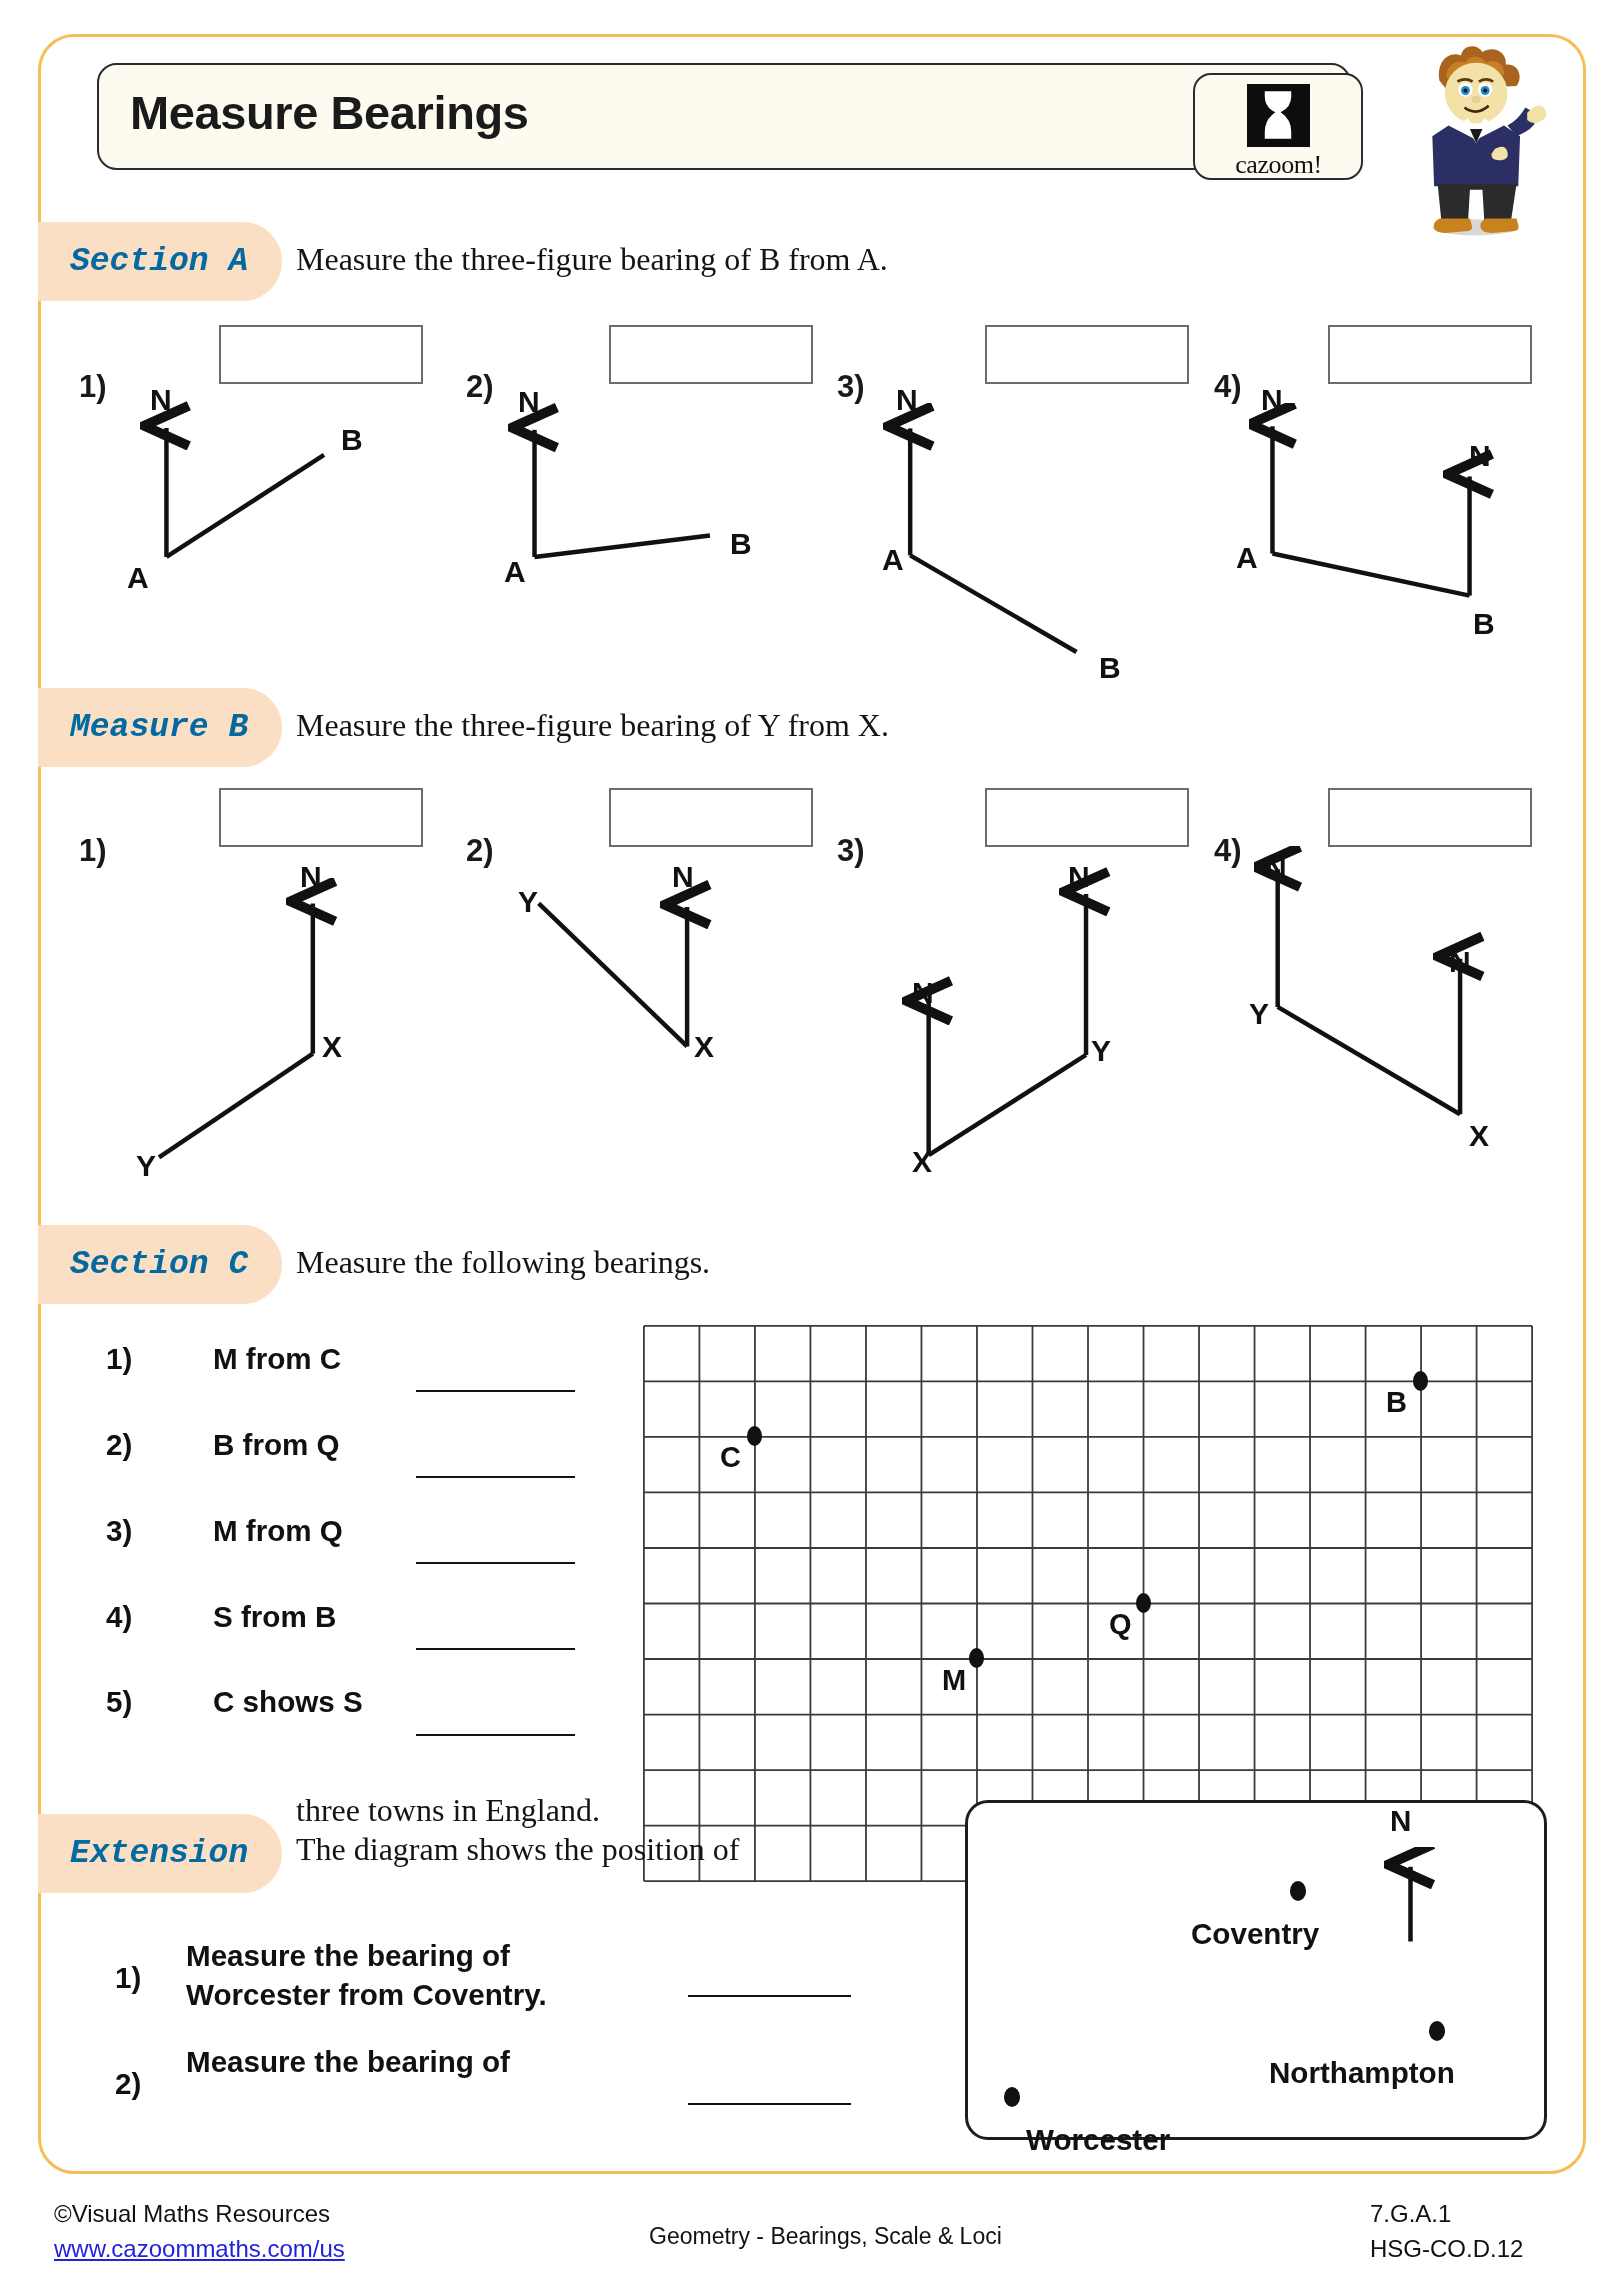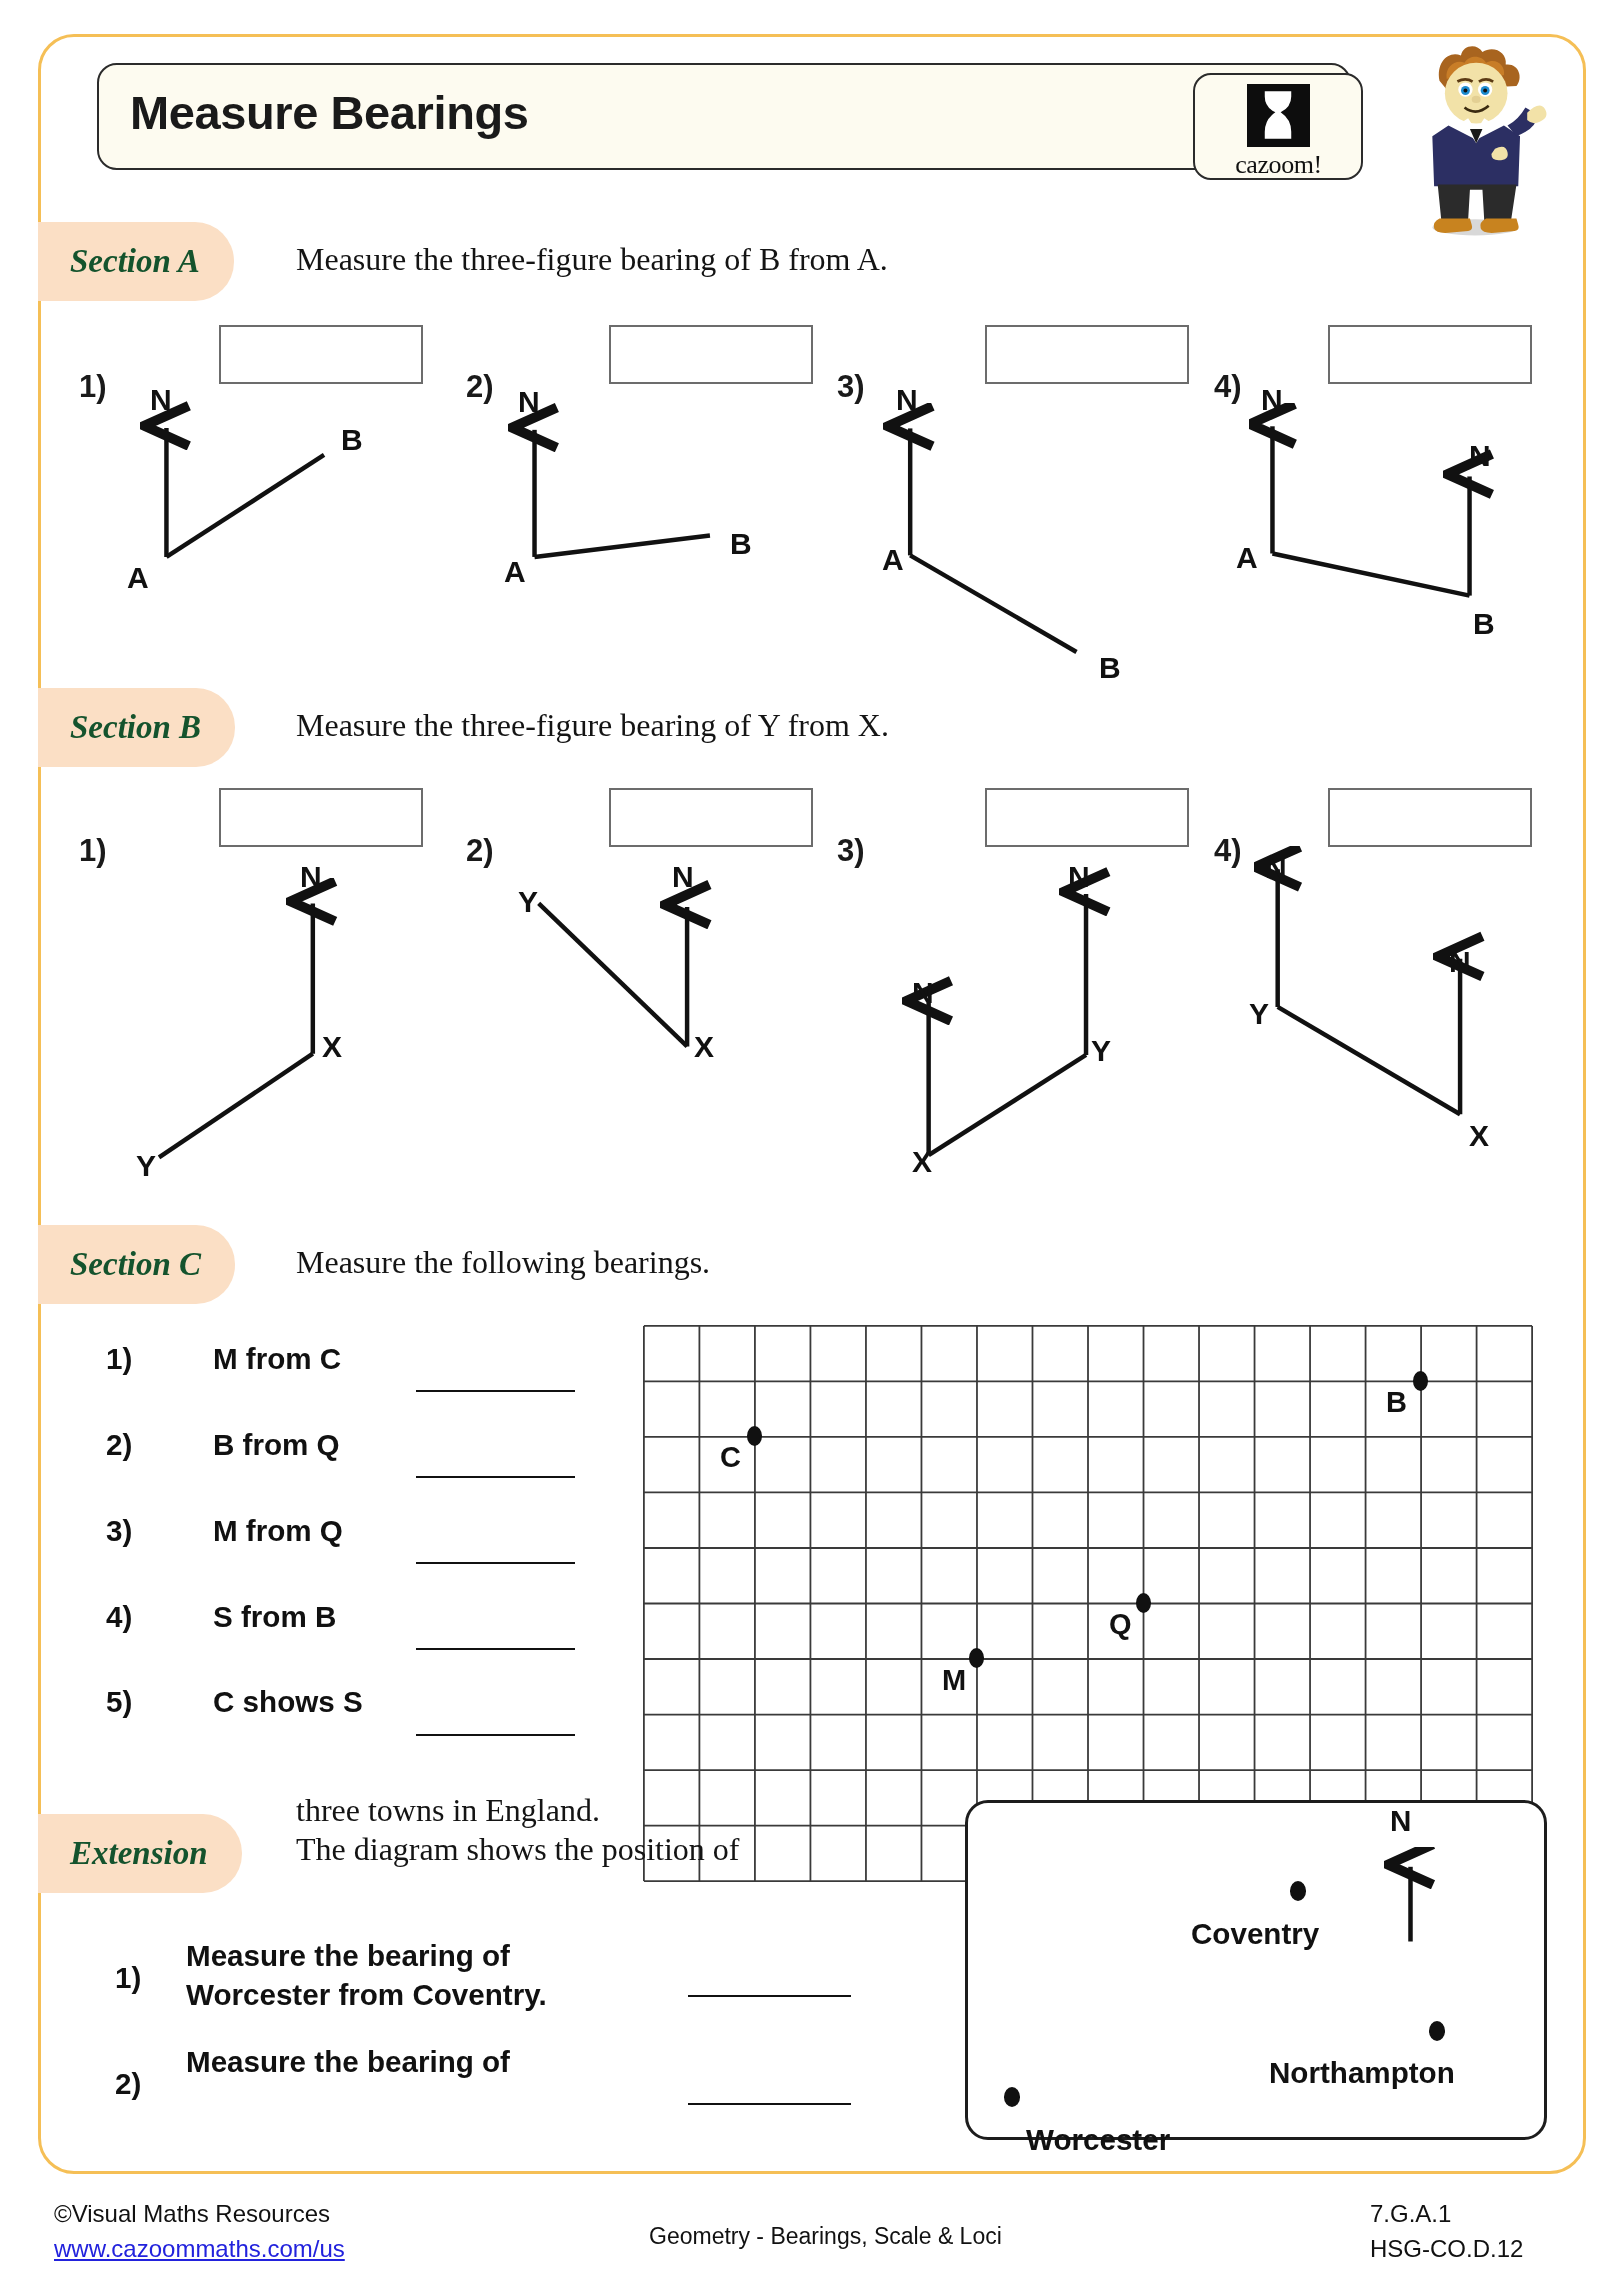"Section A" .sec-pill span { color: #14532d -> #0369a1; font-family: Liberation Serif, serif -> Liberation Mono, monospace }
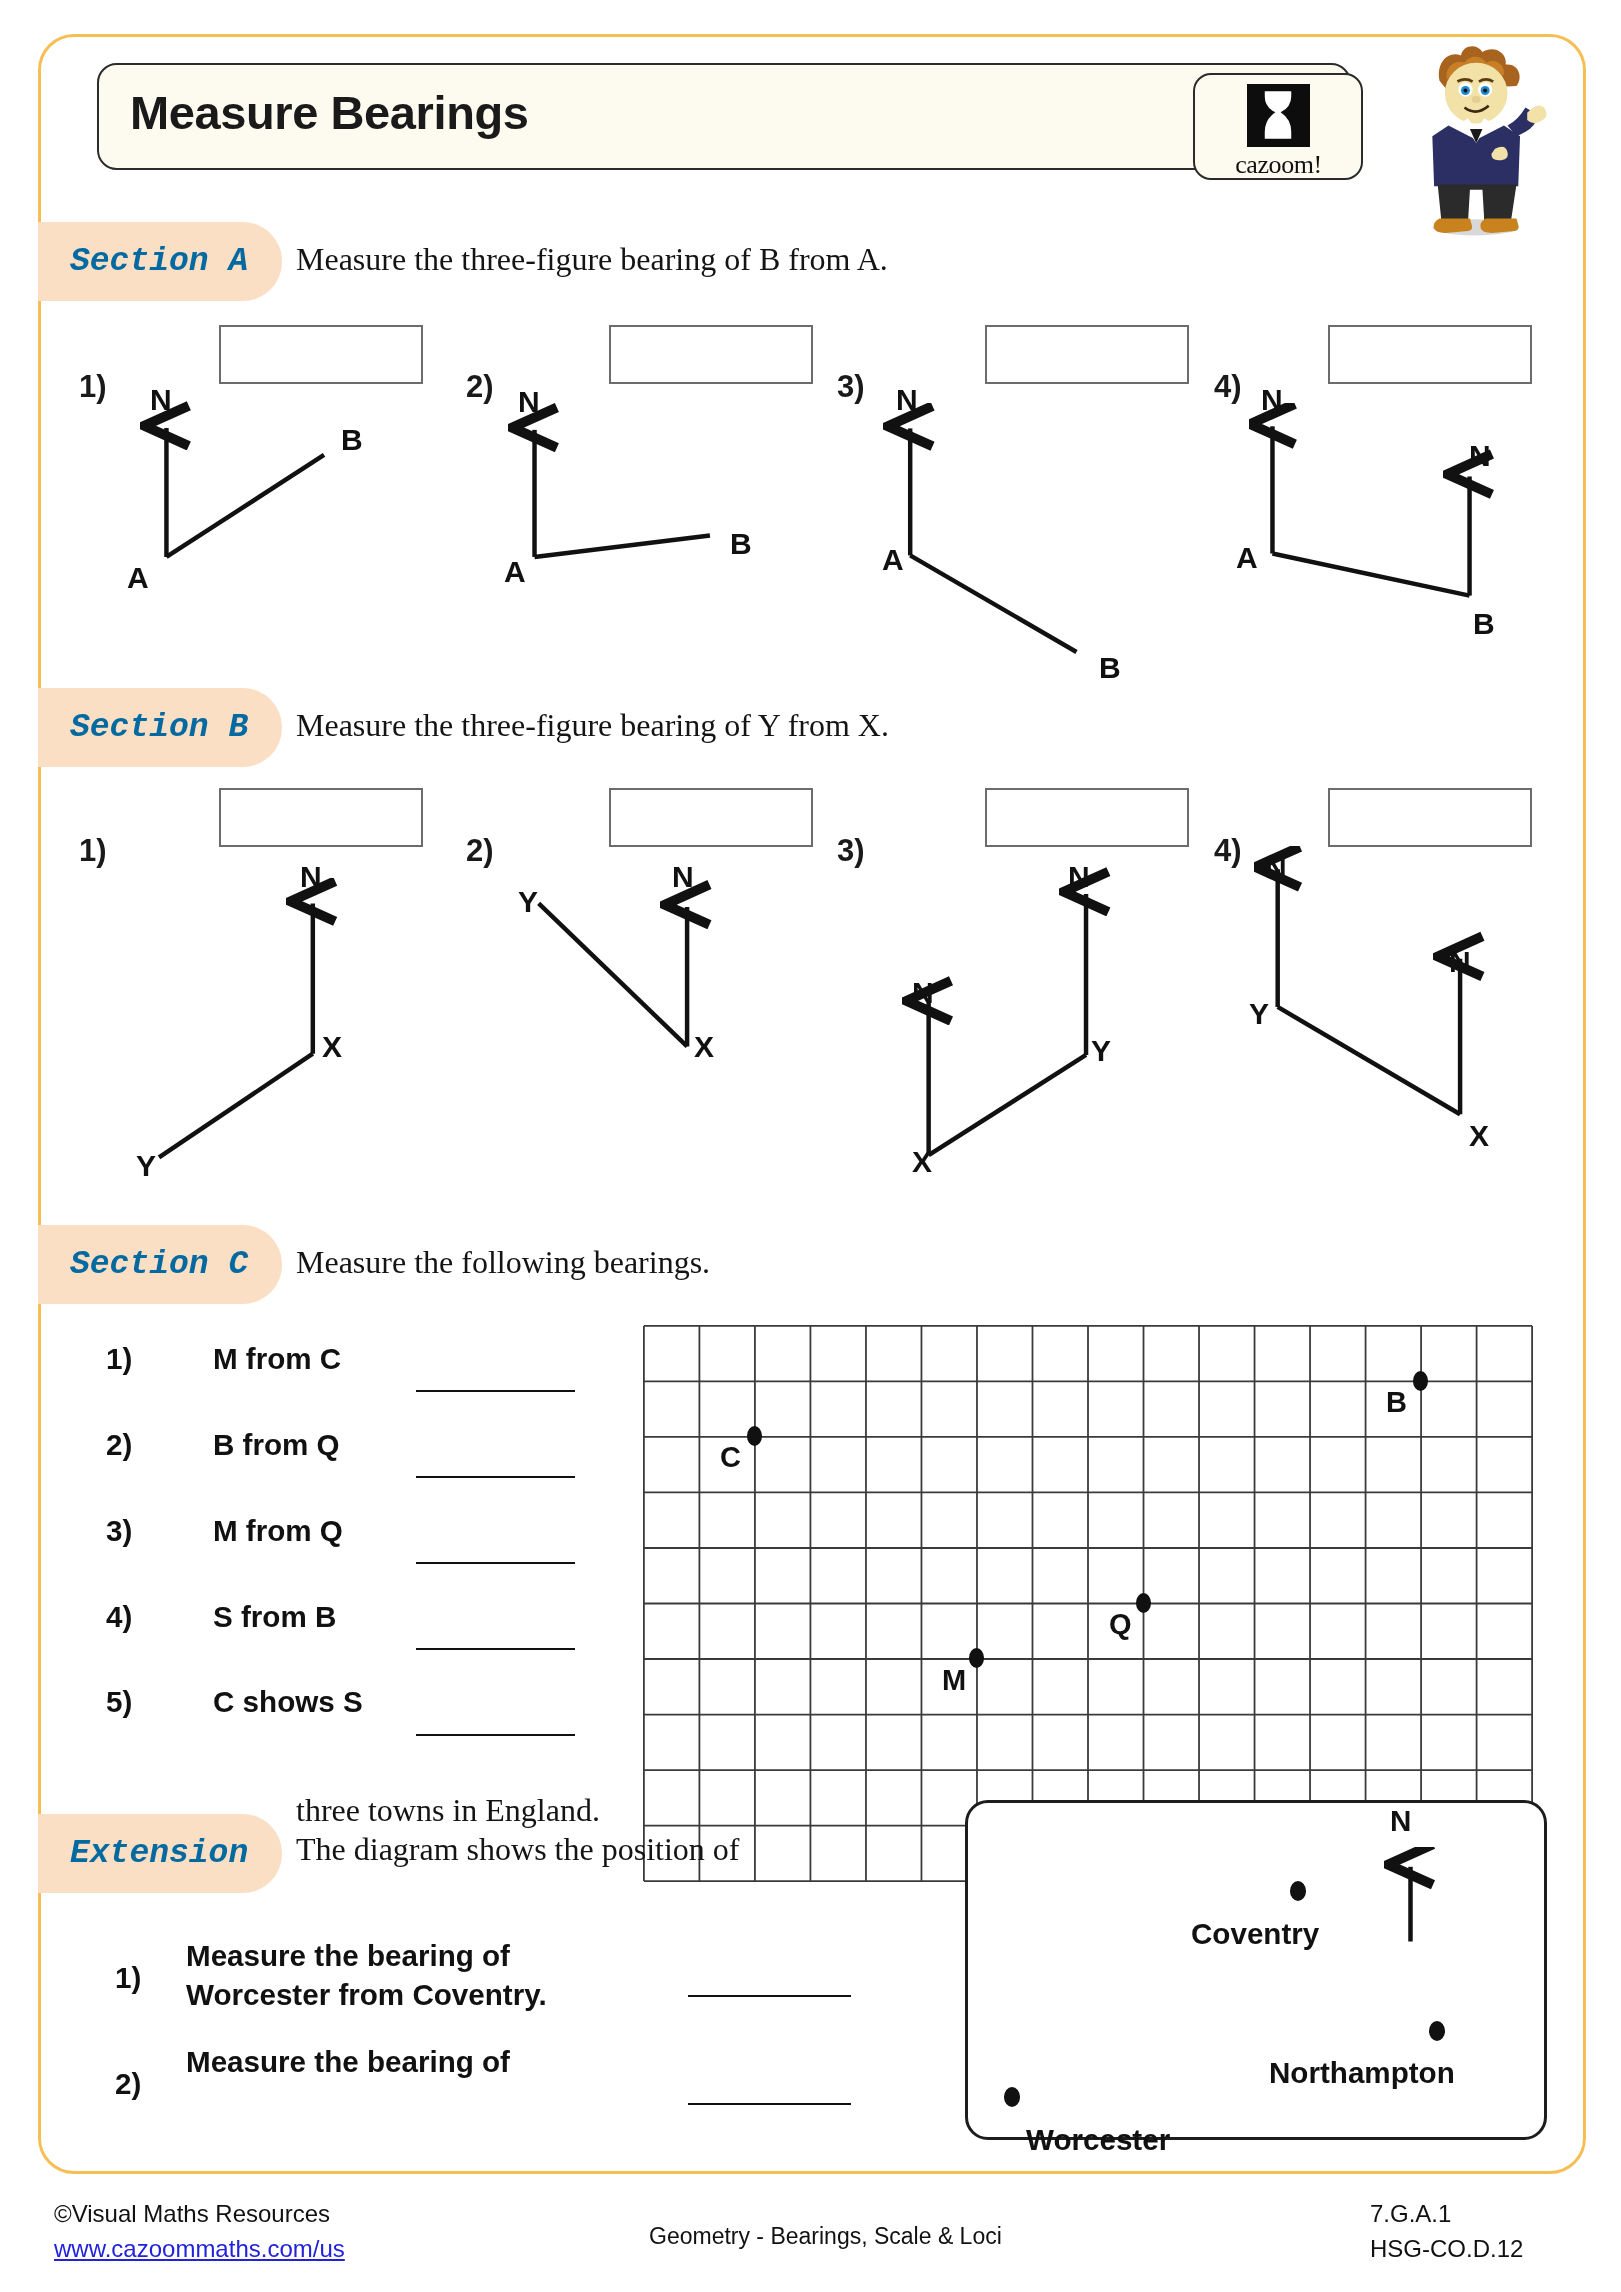"Section B" span { text: Section -> Measure }
